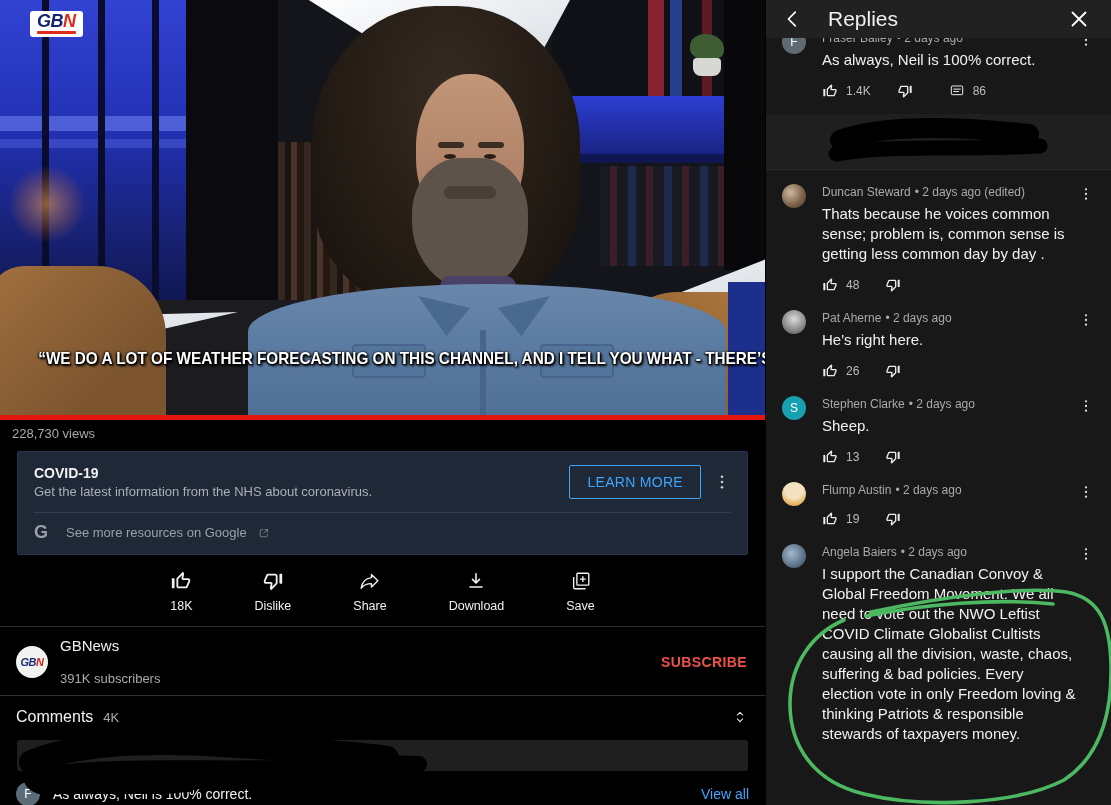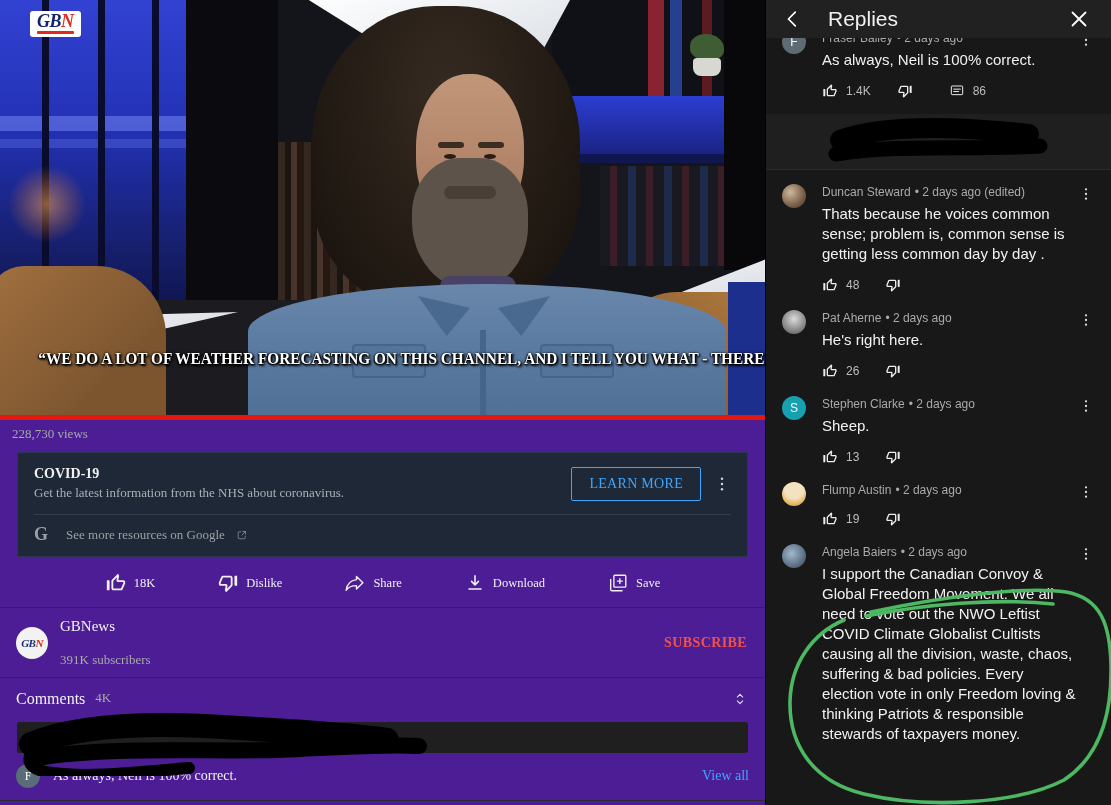"GBN" .main { background: #4c1d95 -> #000000; font-family: Liberation Serif, serif -> none }
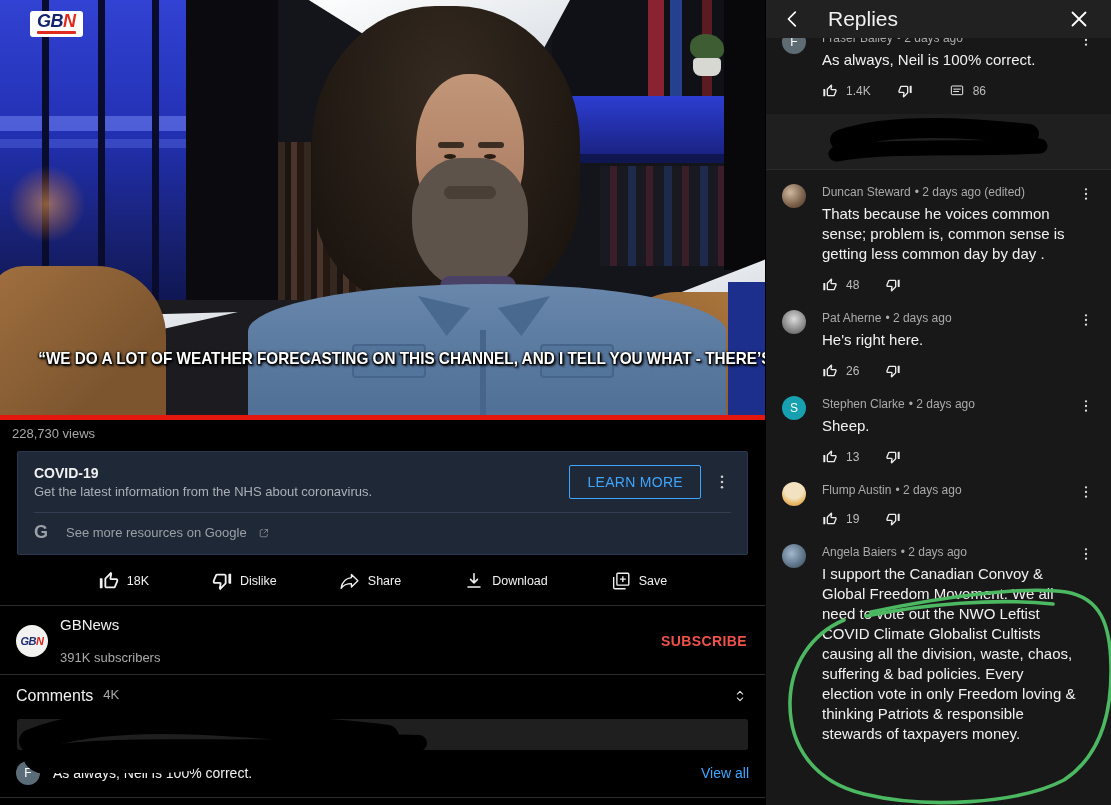"18K" .action { flex-direction: none -> column }
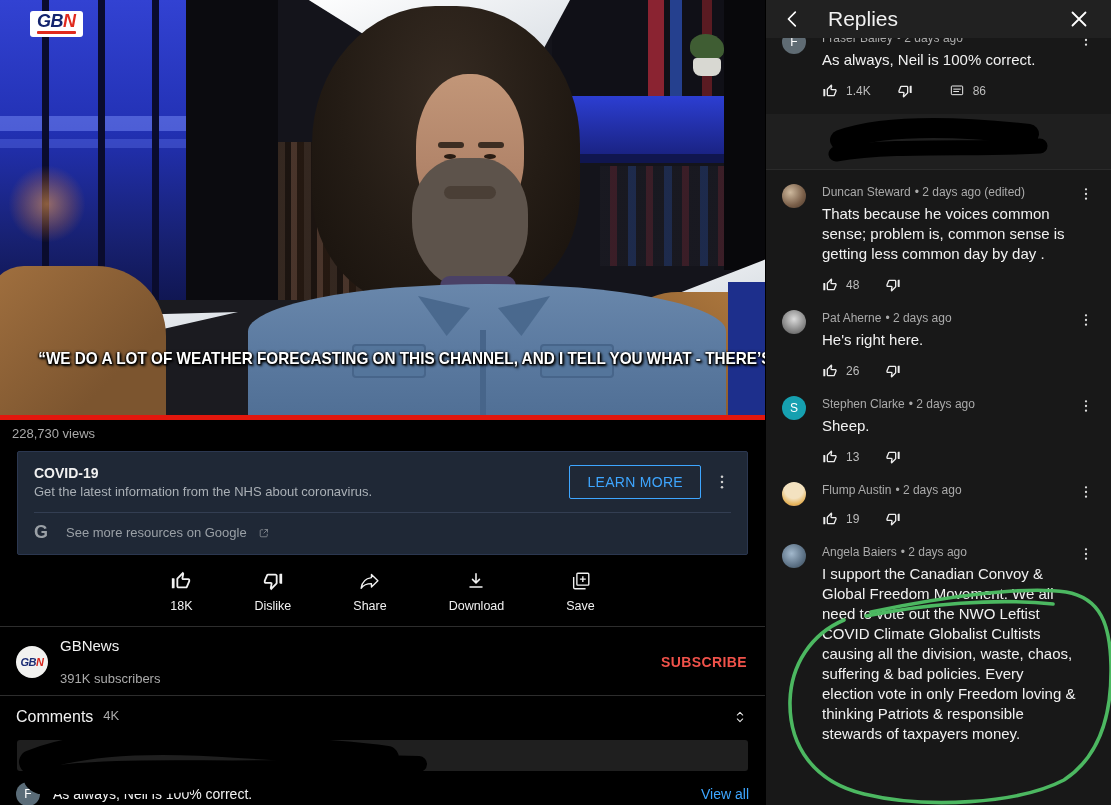"Comments" .comments-header { align-items: none -> center }
